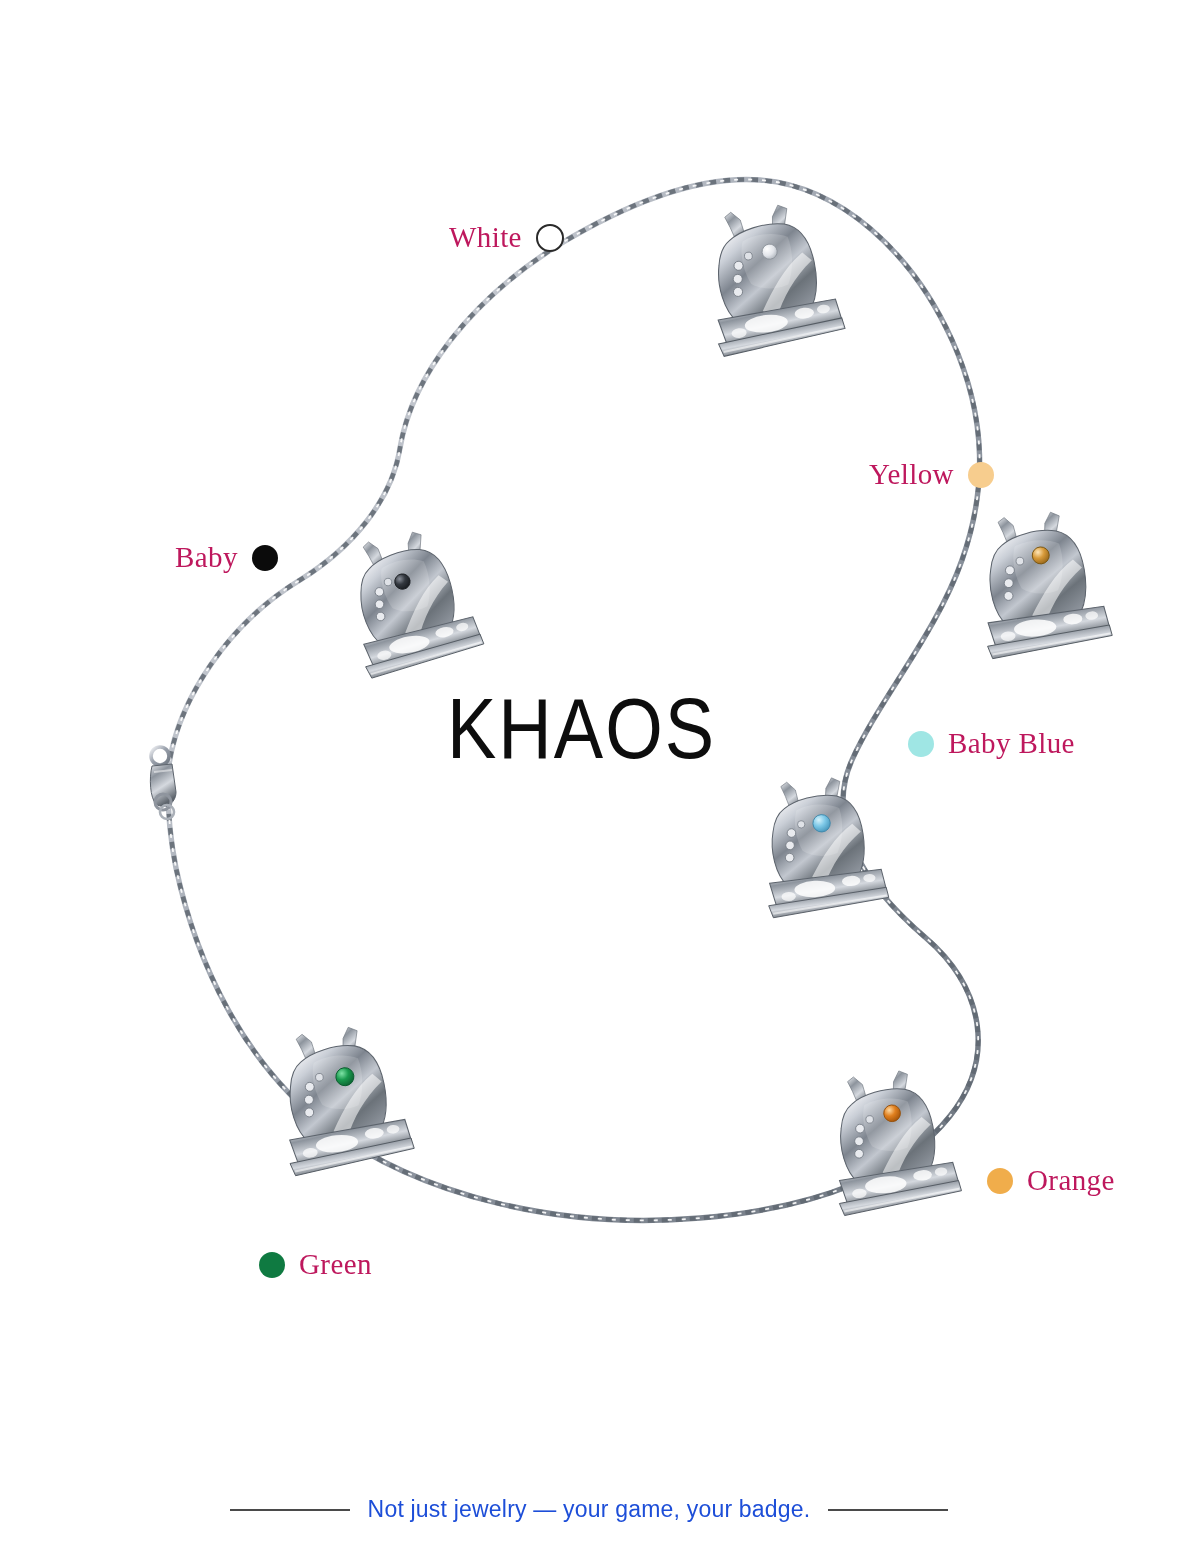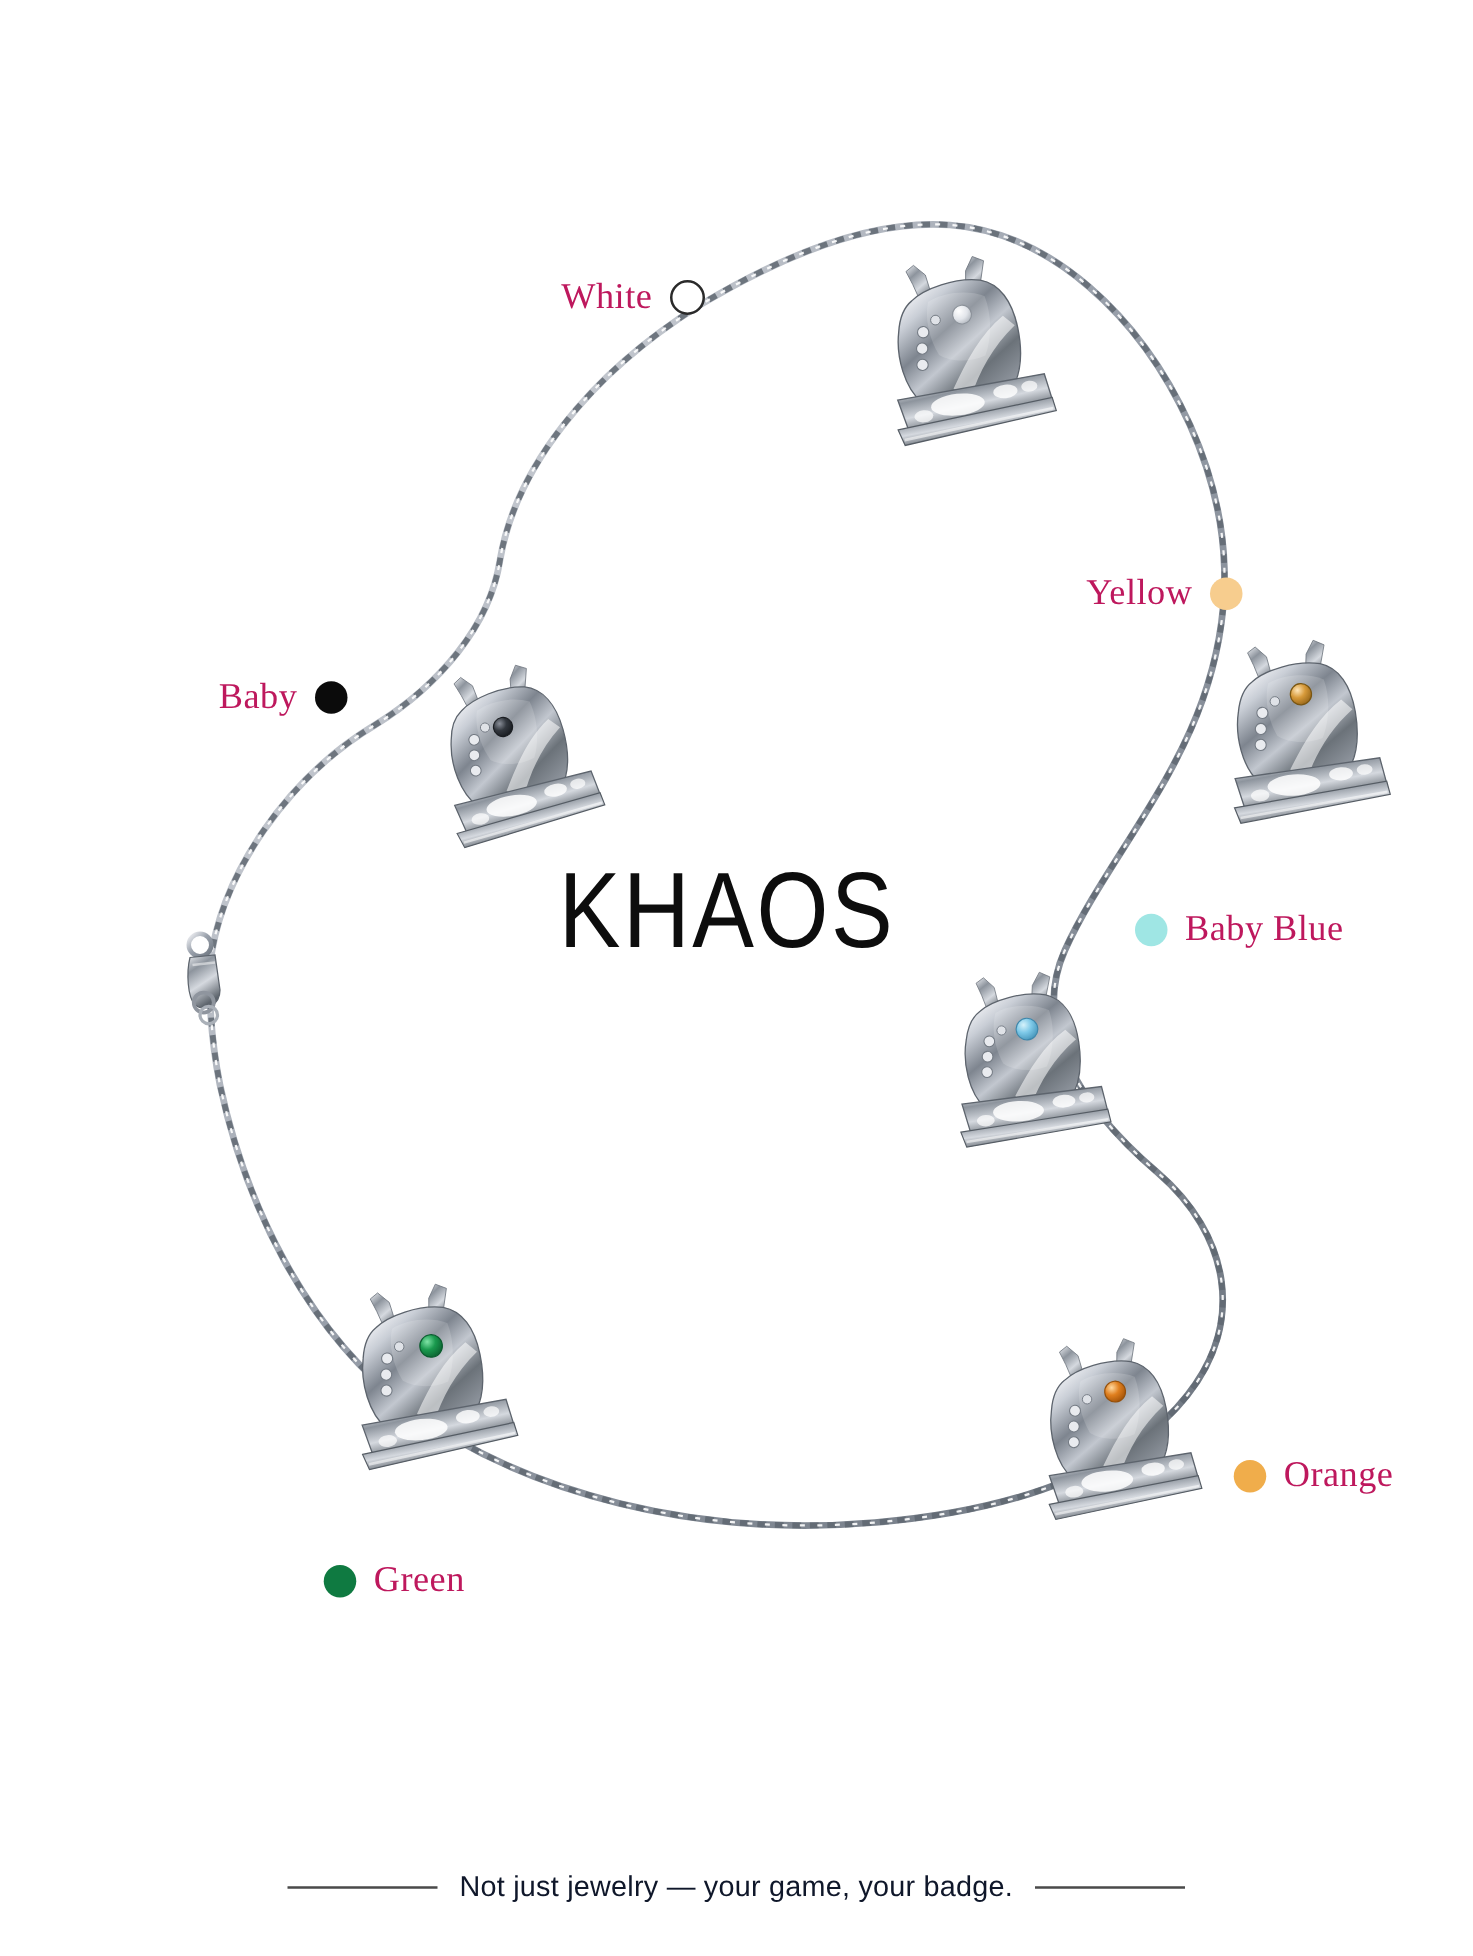"Not just jewelry — your" .footer-text { color: #0f172a -> #1d4ed8 }
